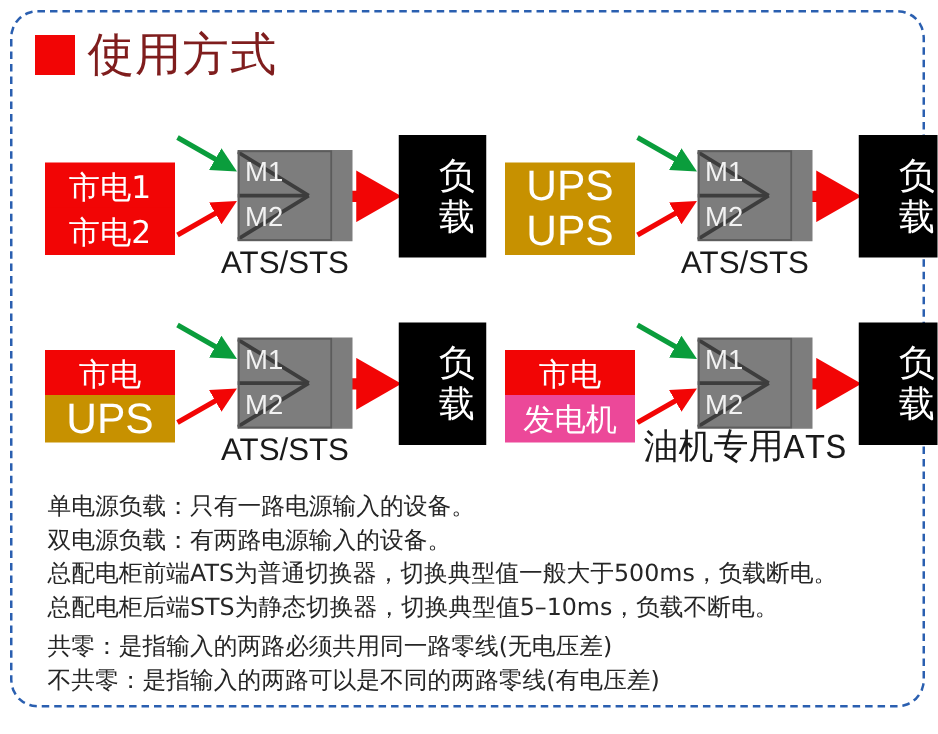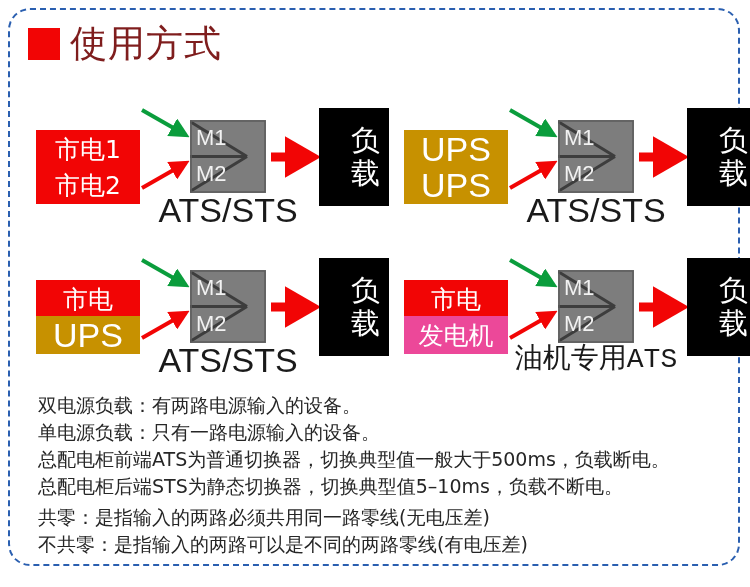"M1" .switch-box { width: 76px -> 92px }
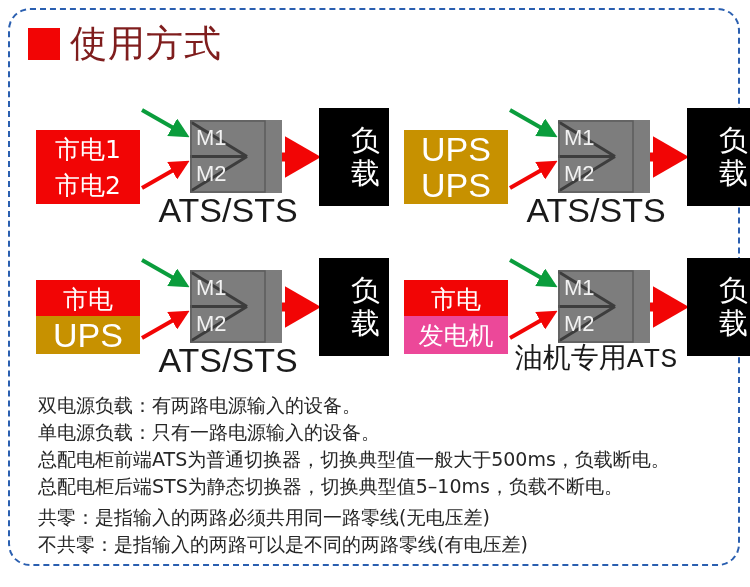"ATS/STS" .switch-caption { font-size: 34px -> 25px }
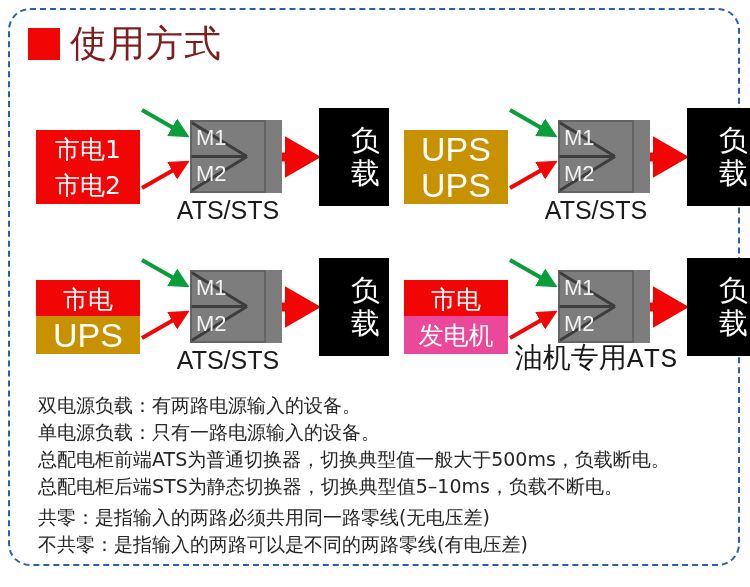"双电源负载：有两路电源输入的设备。" div.note-line { order: before "单电源负载：只有一路电源输入的设备。" -> after "单电源负载：只有一路电源输入的设备。" }
